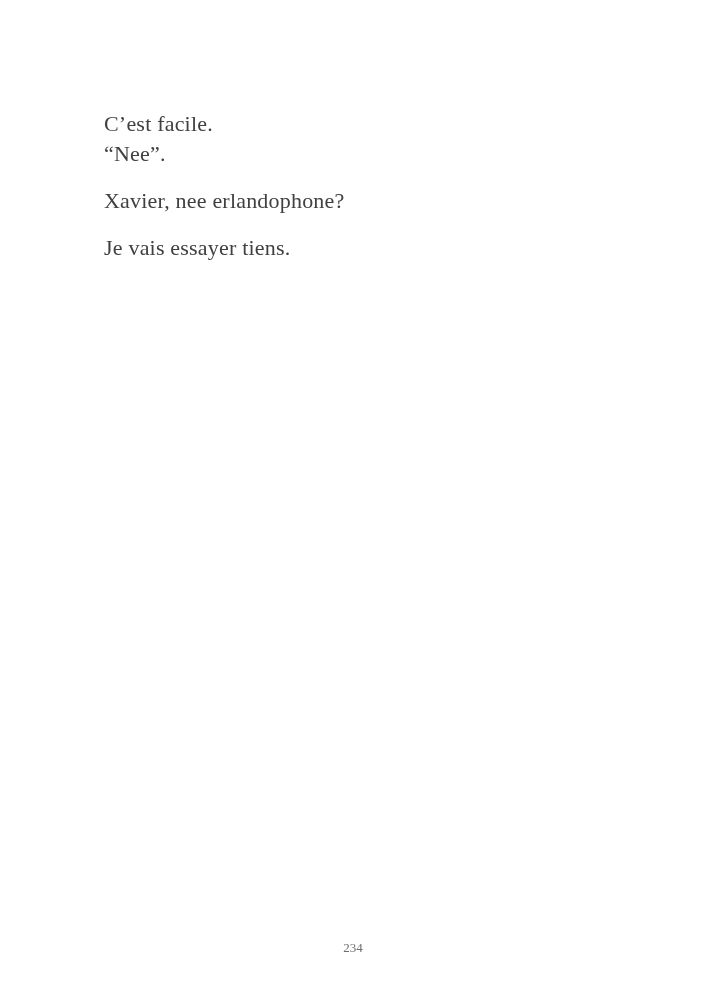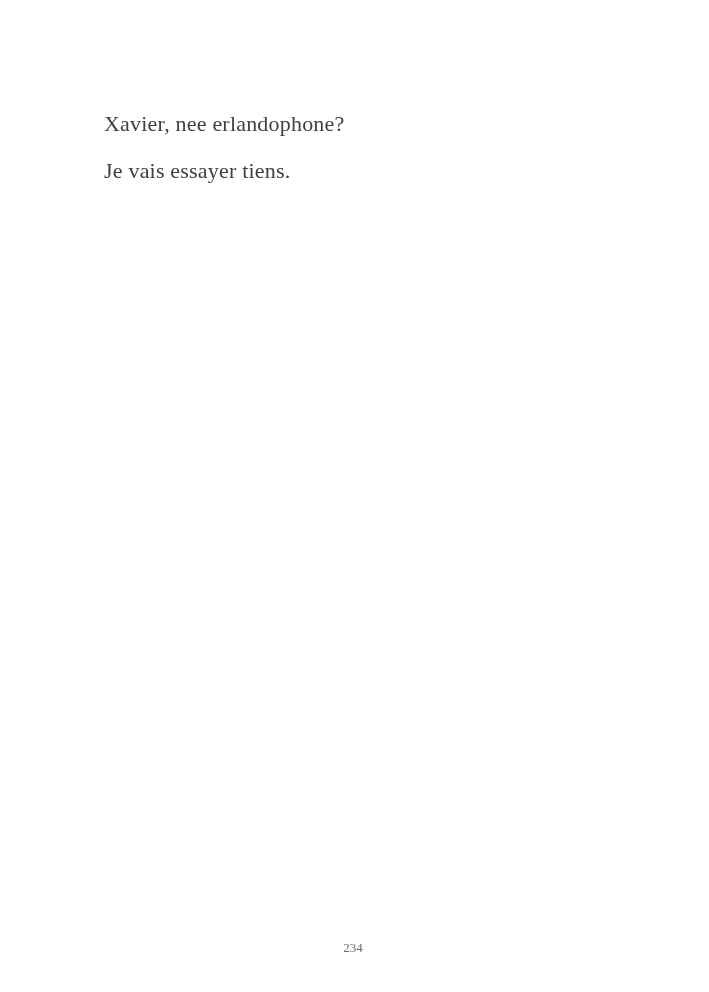"C’est facile." p.para { html: none -> <p> <span>C’est facile.</span> <span>“Nee”.</span> </p> }
